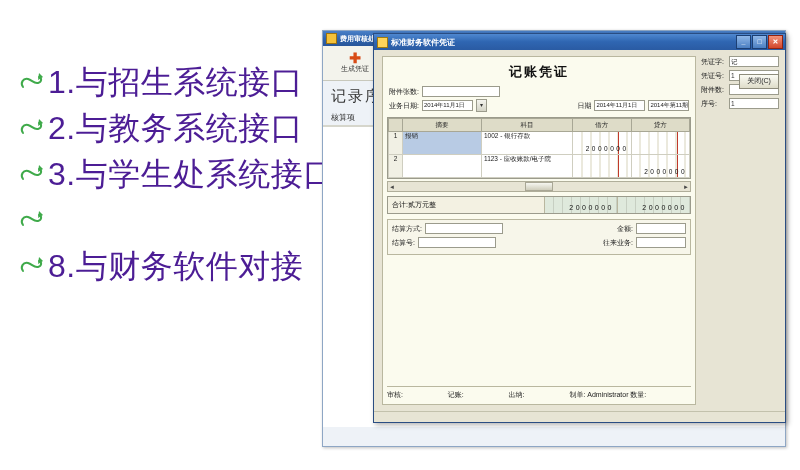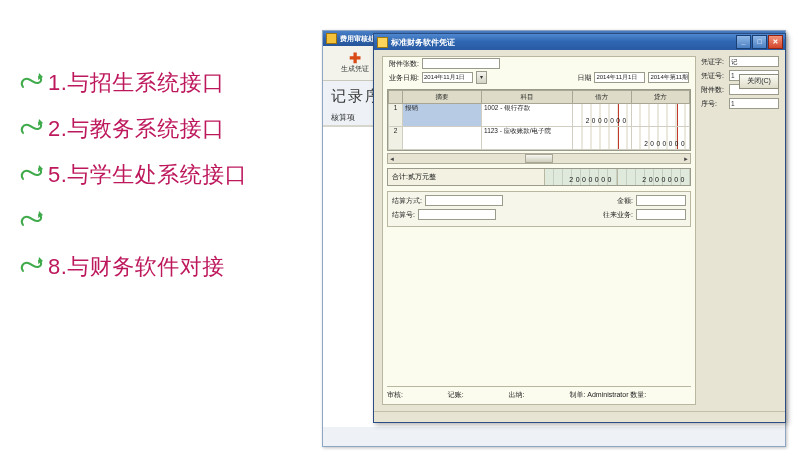"1.与招生系统接口" .bullet-text { color: #be185d -> #4c1d95; font-size: 22px -> 32px }
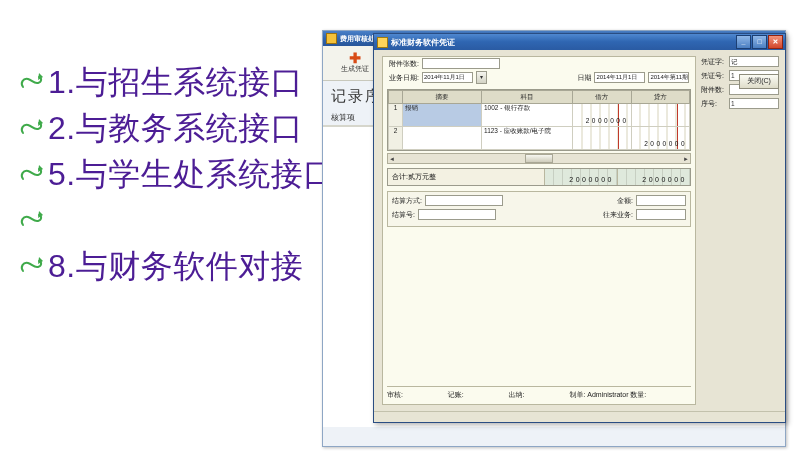"记账凭证" div { html: none -> <div>记账凭证</div> }
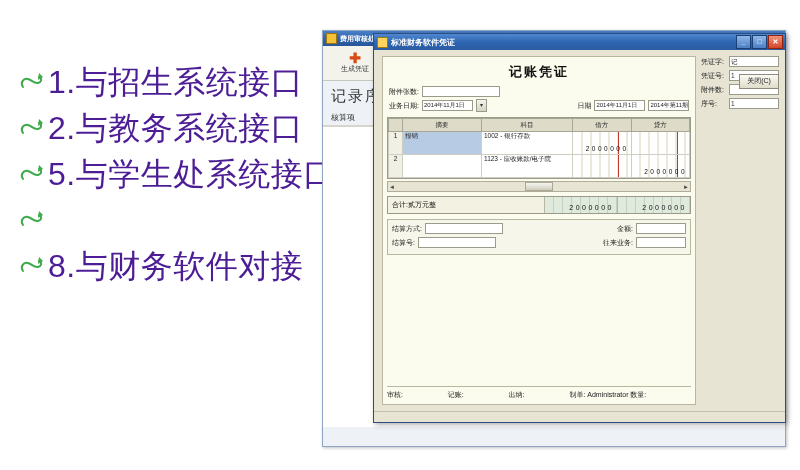"5.与学生处系统接口" span.bullet-text { text: 5 -> 3 }
